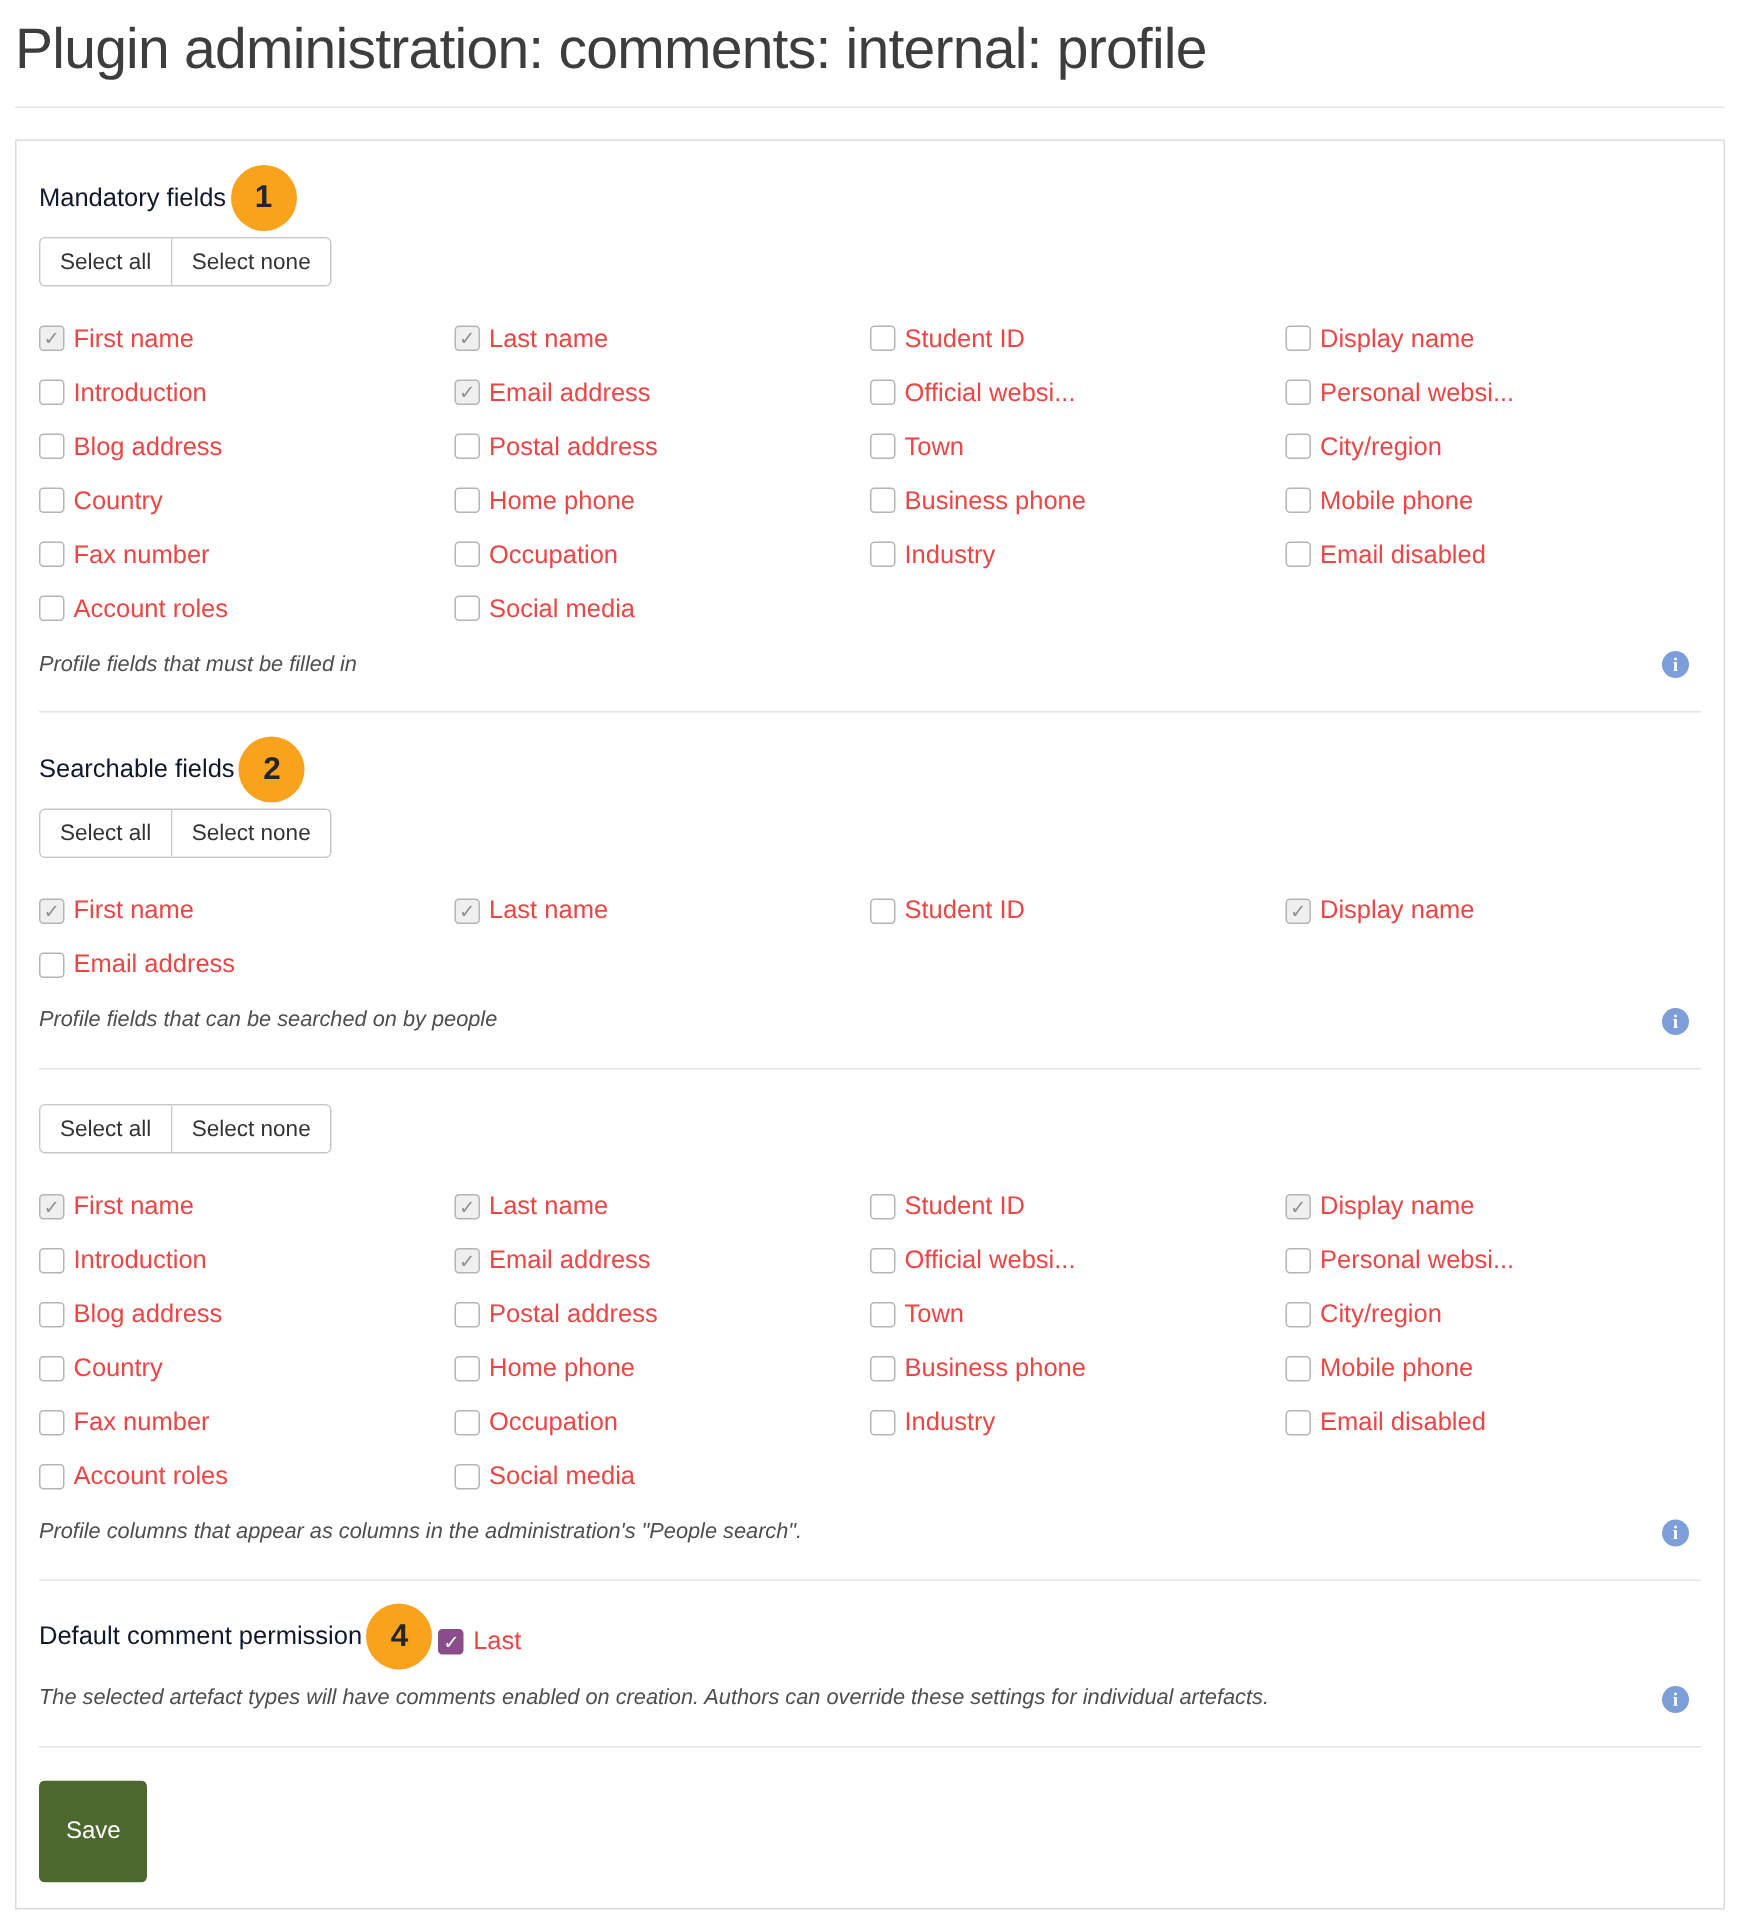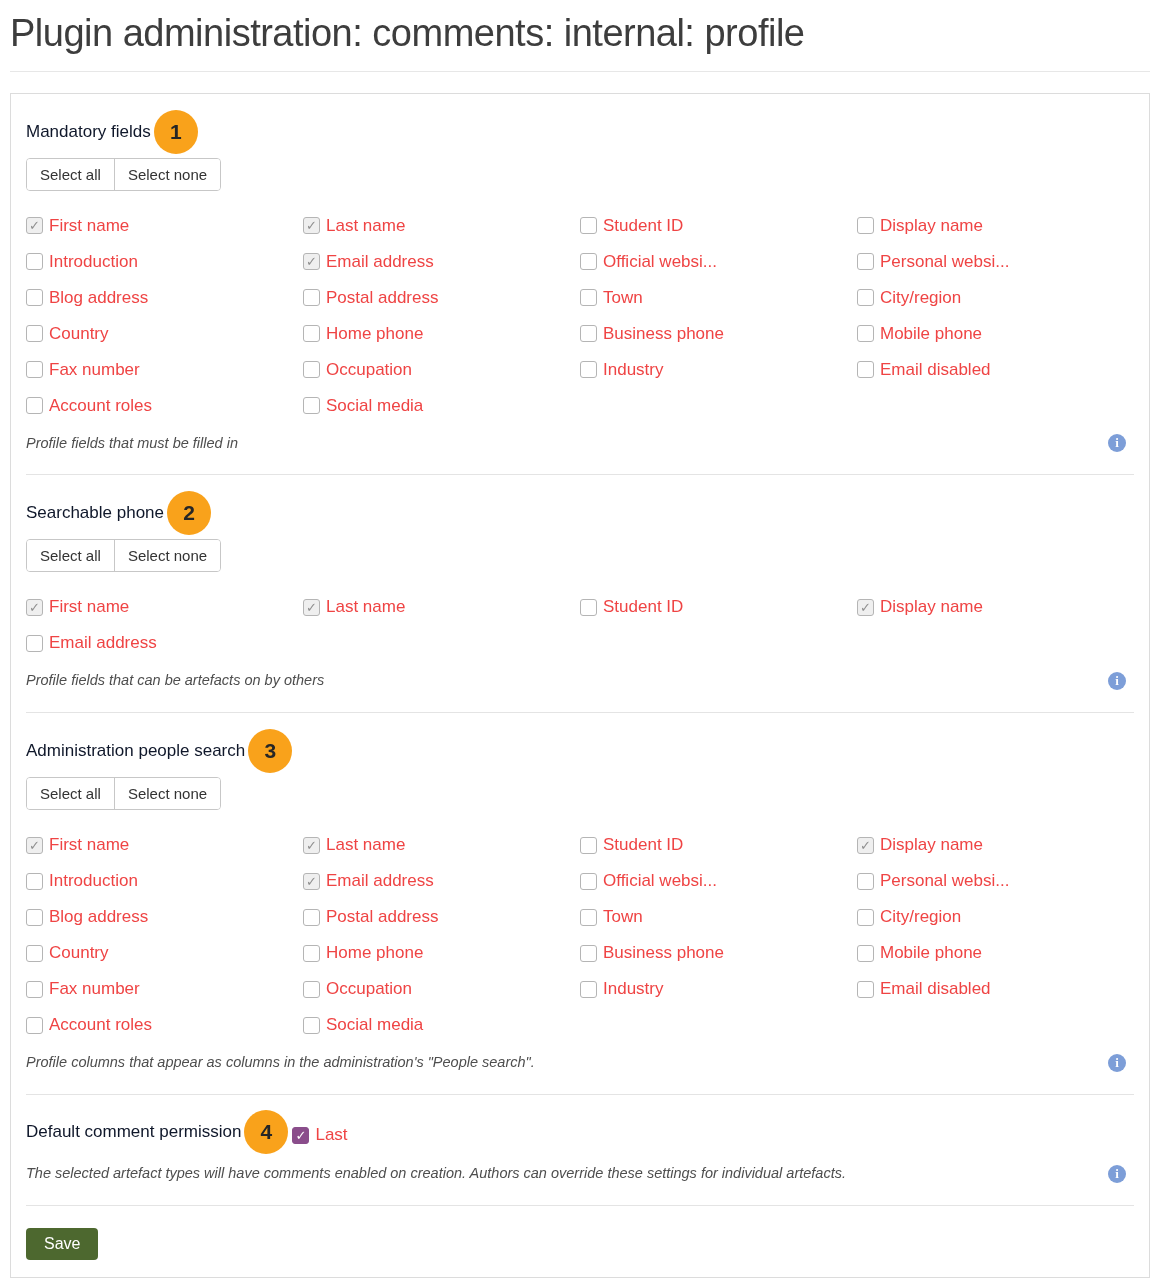"Searchable phone" span.sec-label { text: phone -> fields }
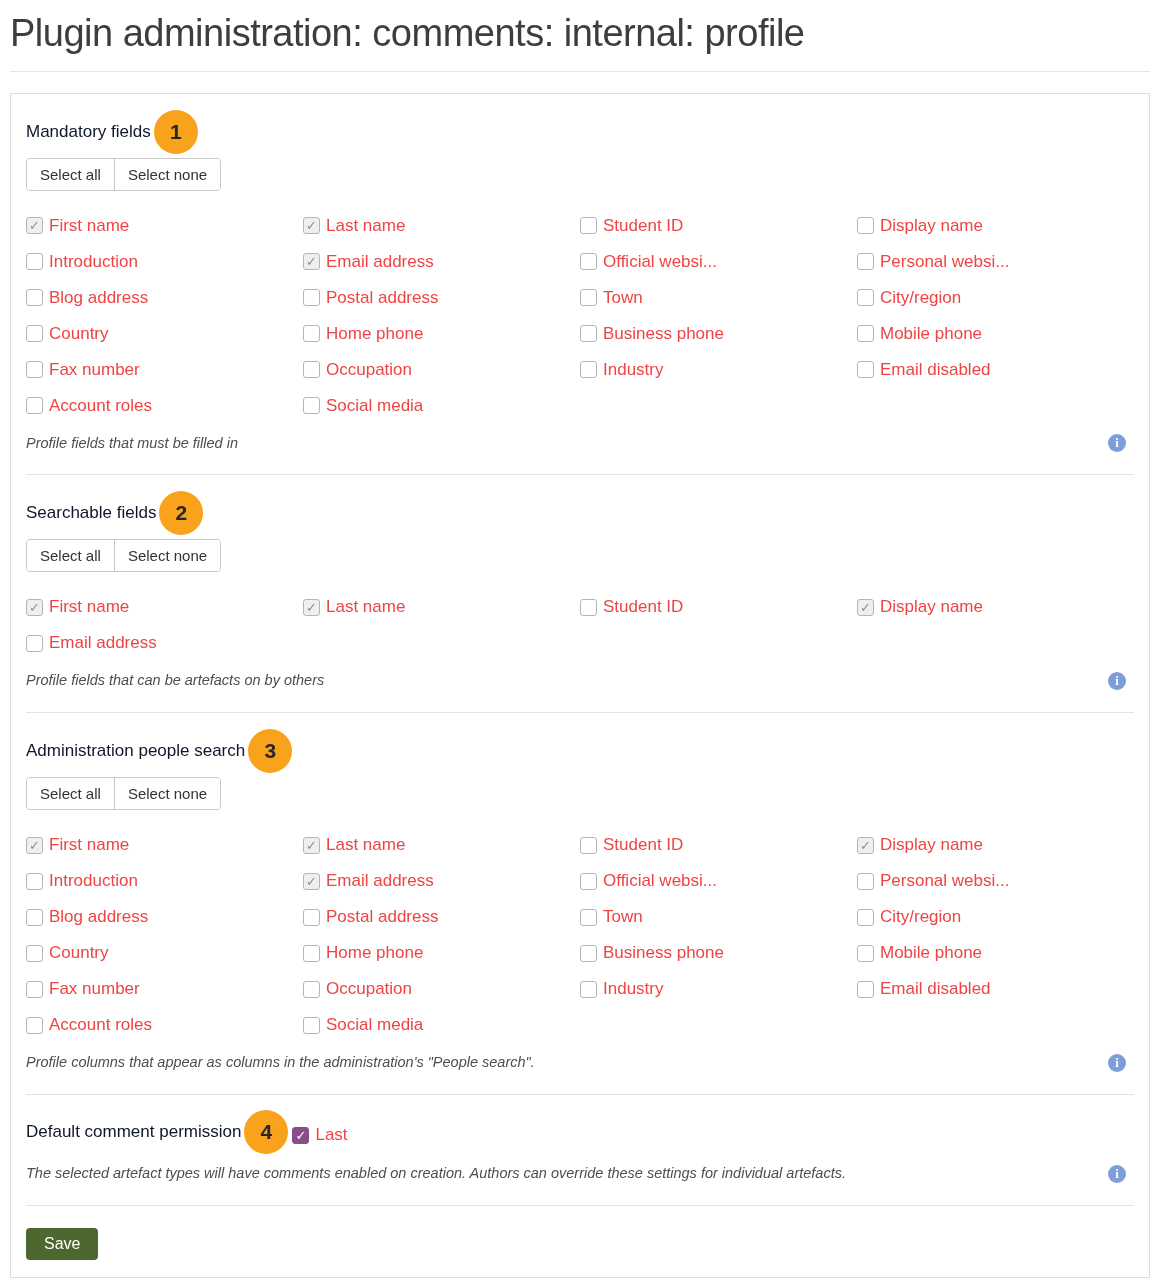"Profile fields that can be" span.help { text: artefacts on by others -> searched on by people }
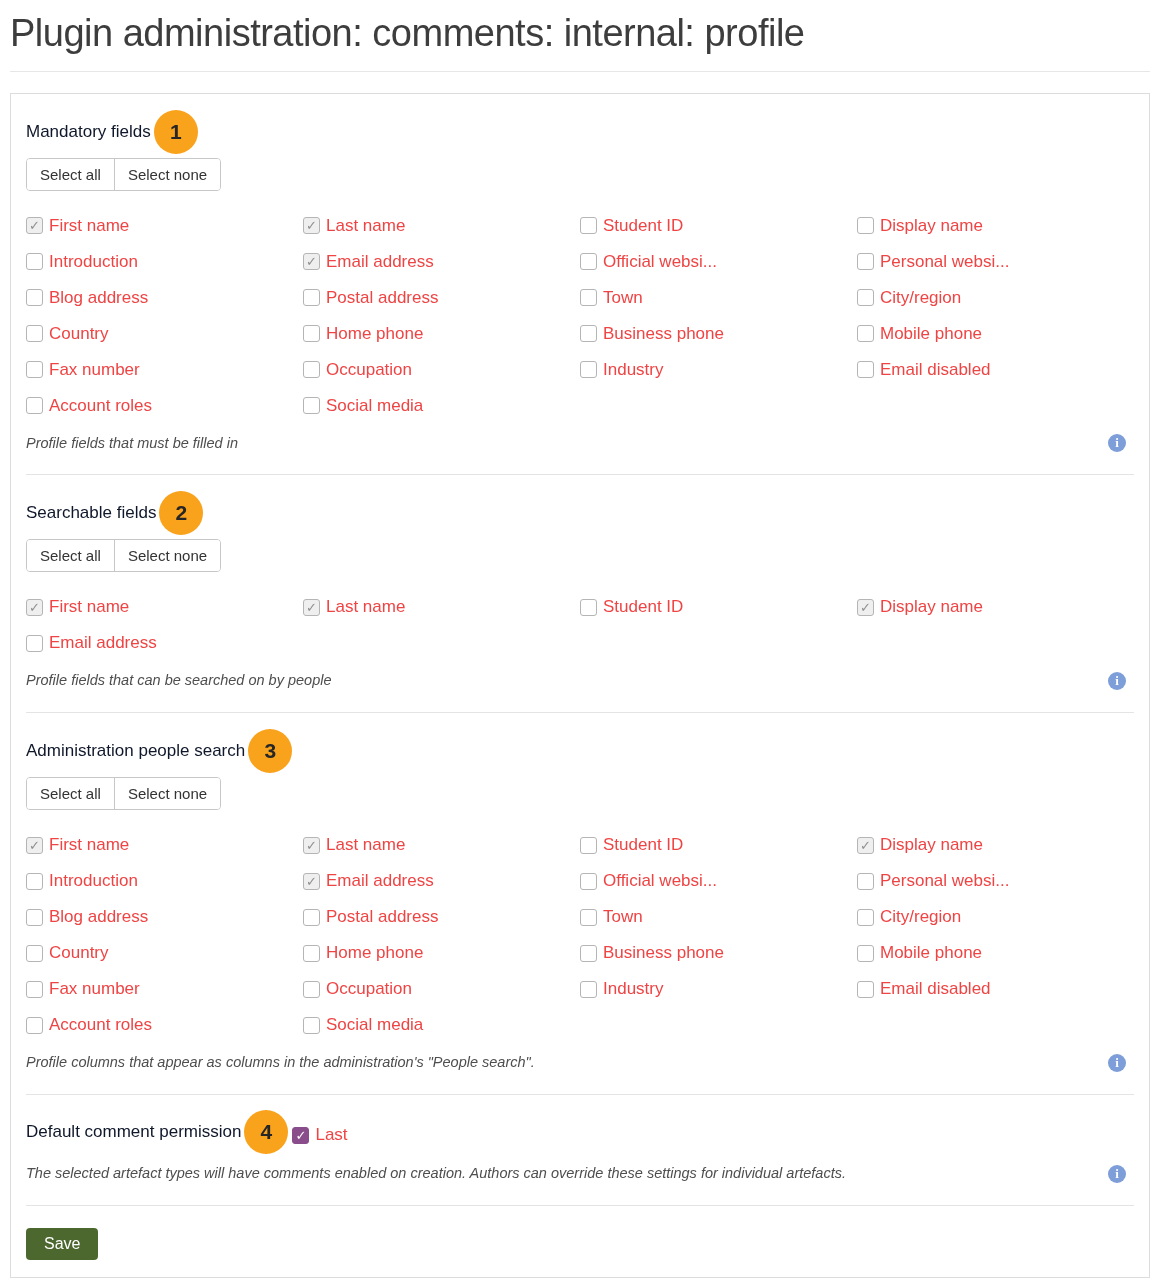"Administration people search" div.sec-head { html: <div> <span>Administration people search</span> <span>3</span> </div> -> none }
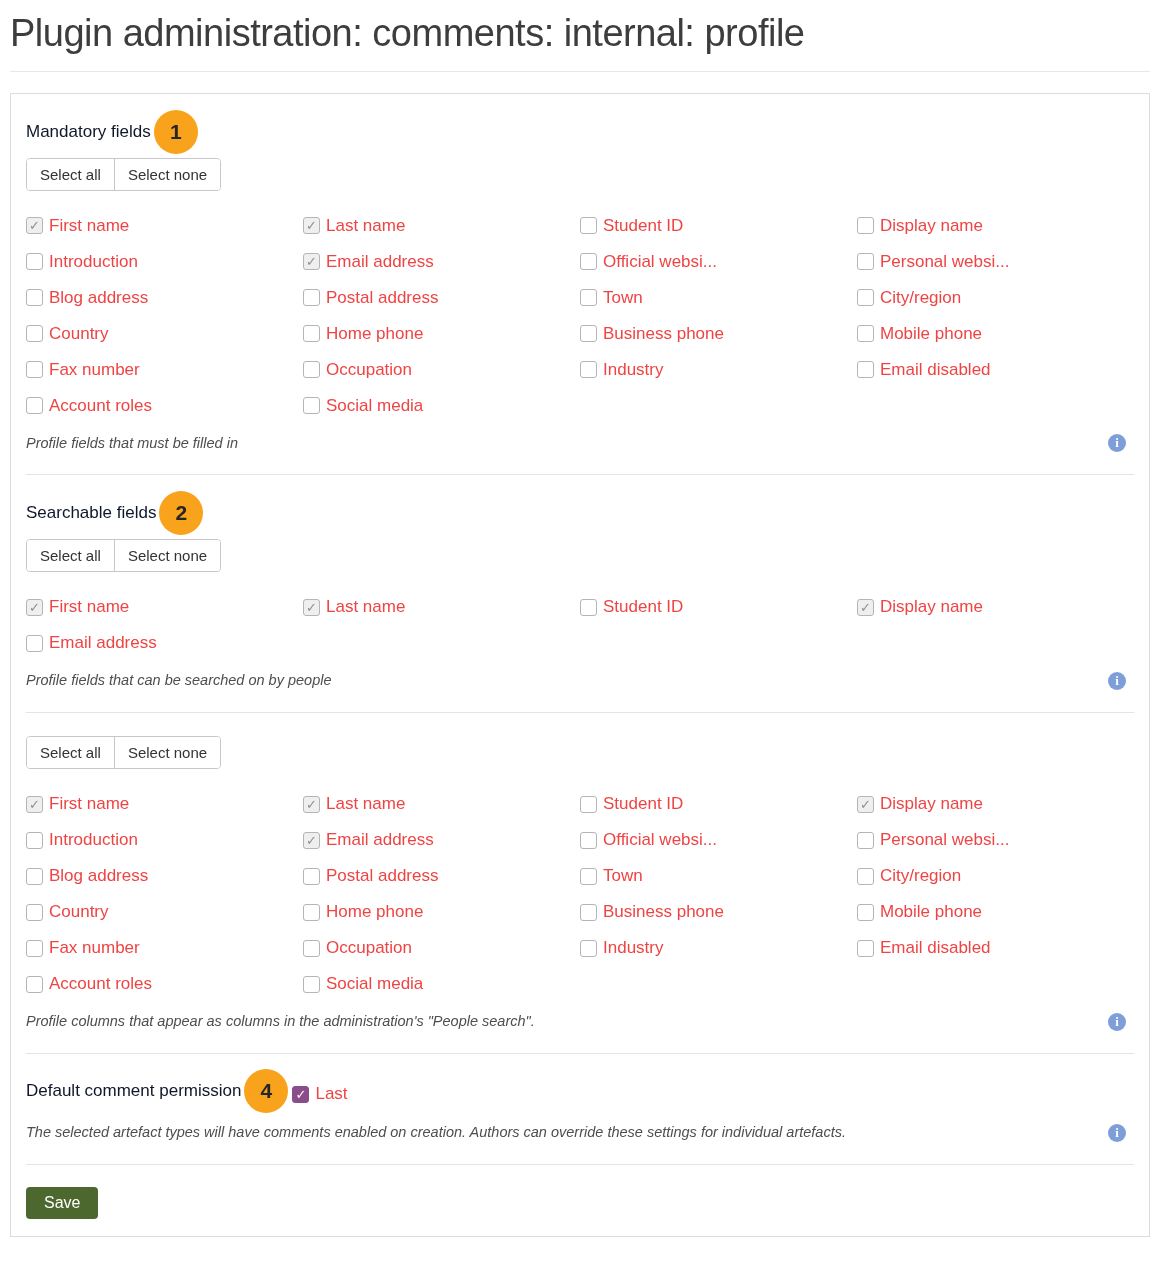"Save" .save-btn { padding: 6px 17px -> 24px 17px }
